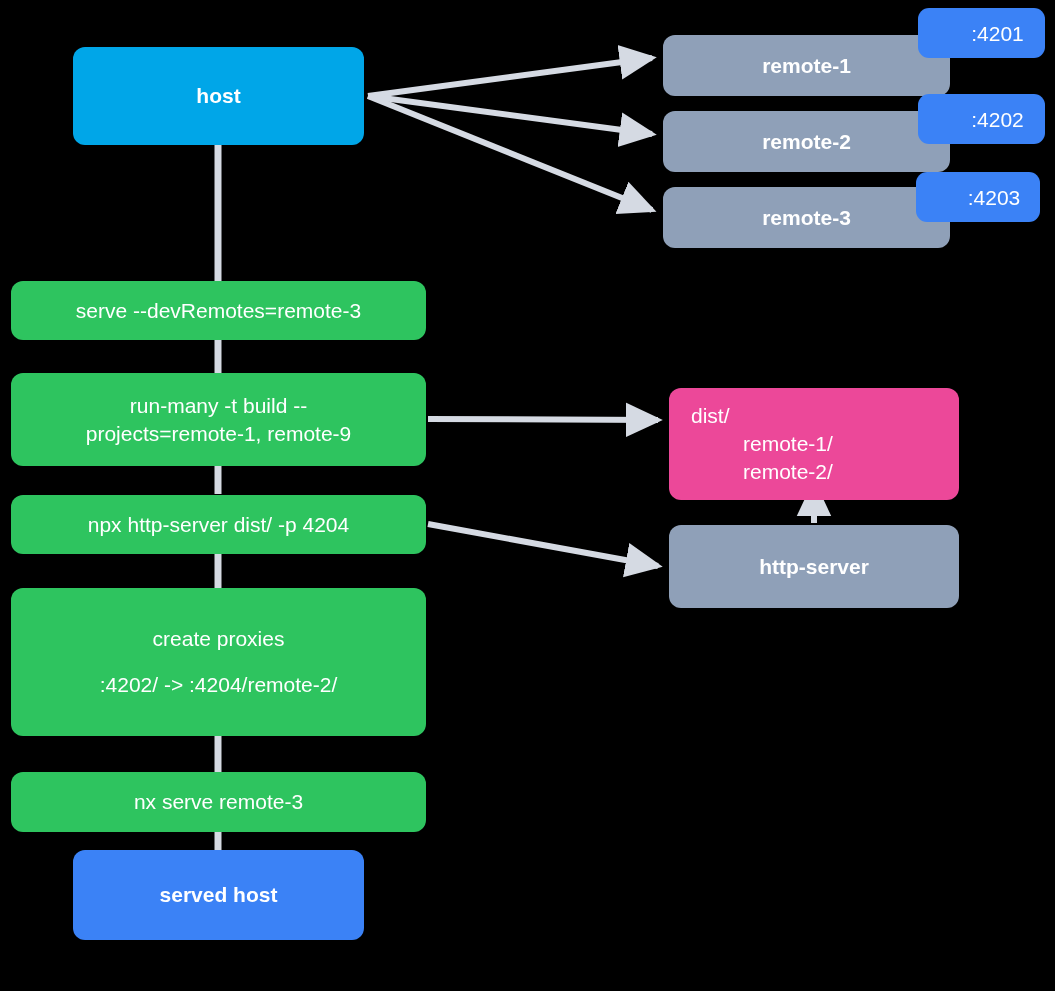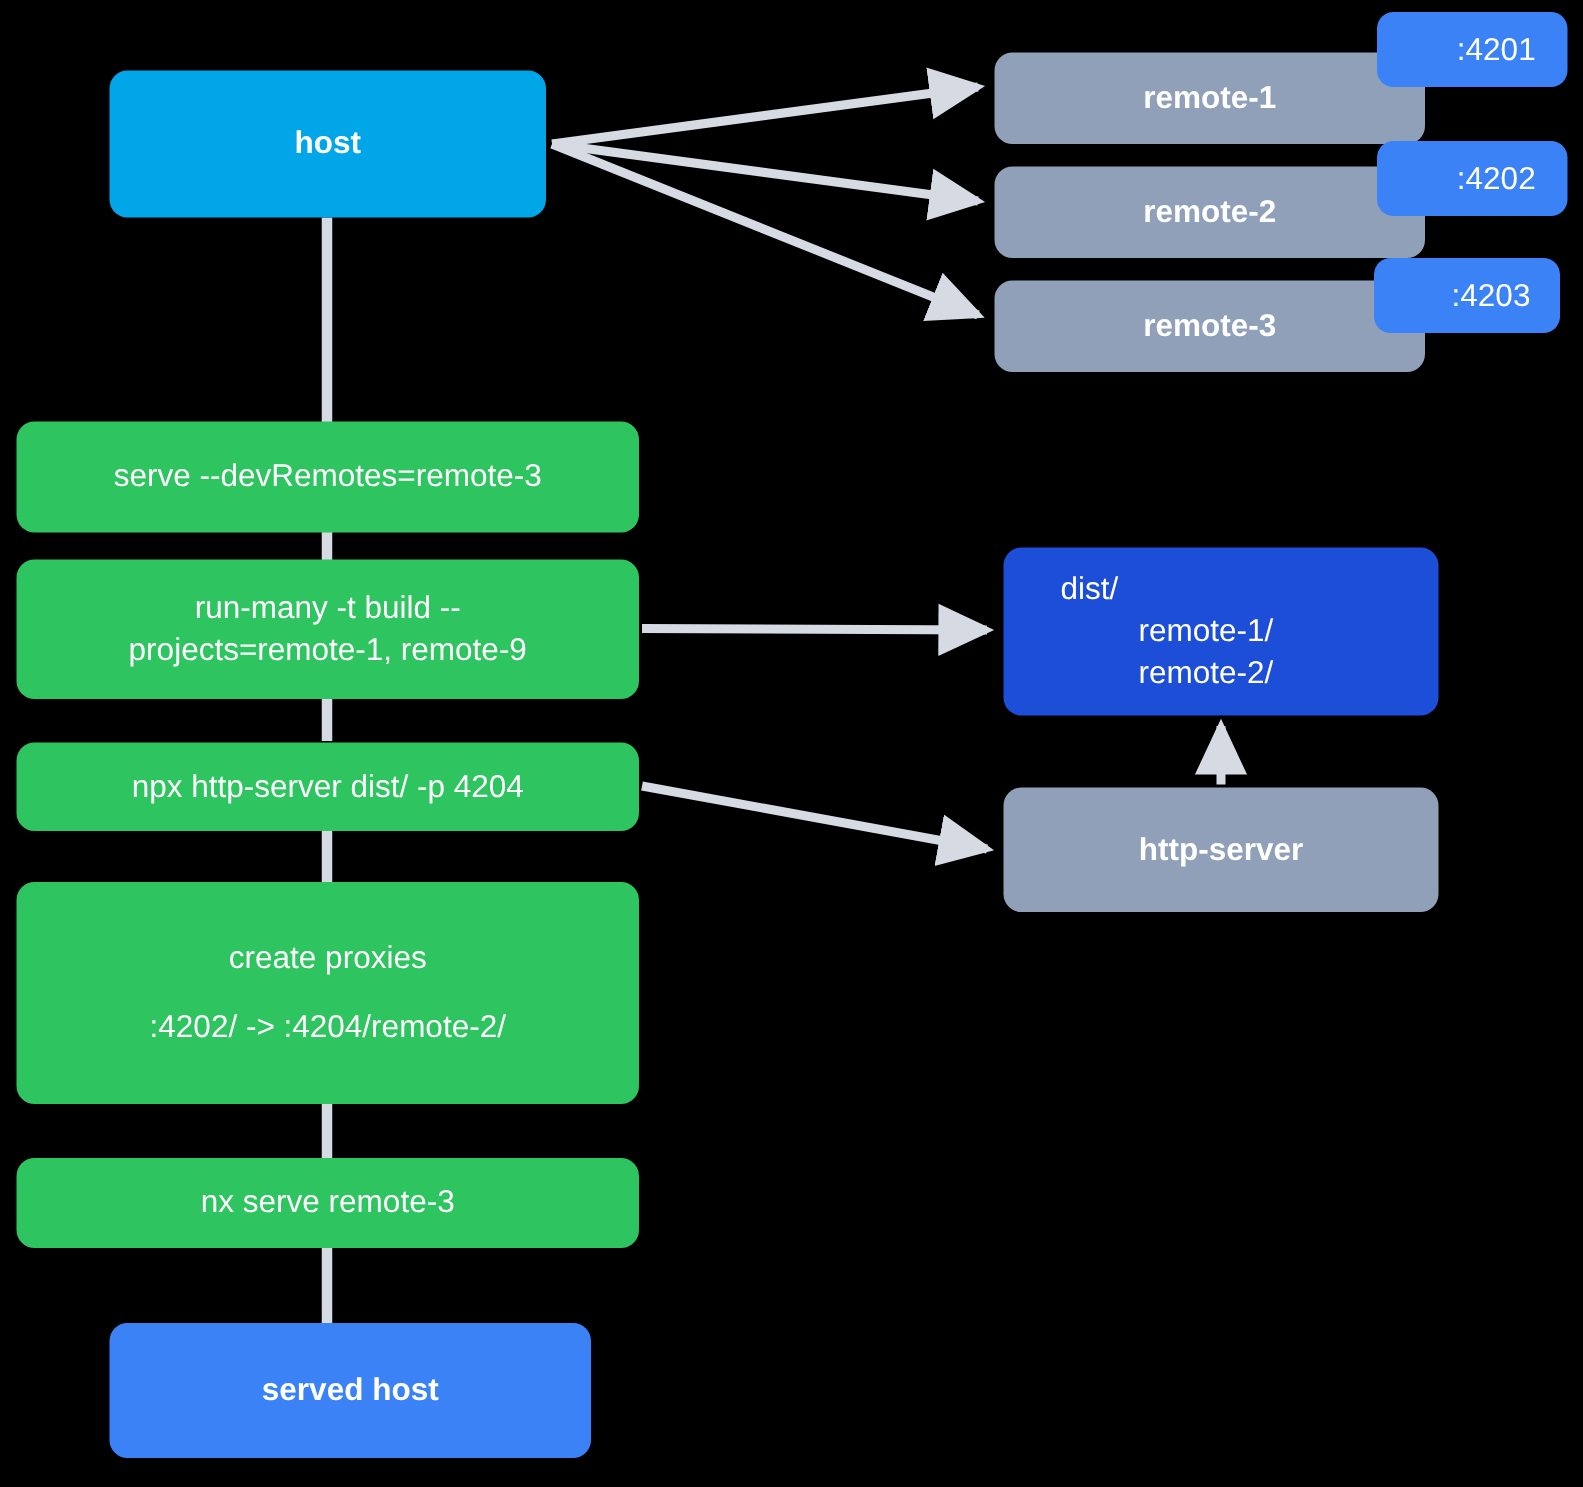"serve --devRemotes=remote-3" div.node { height: 74px -> 59px }
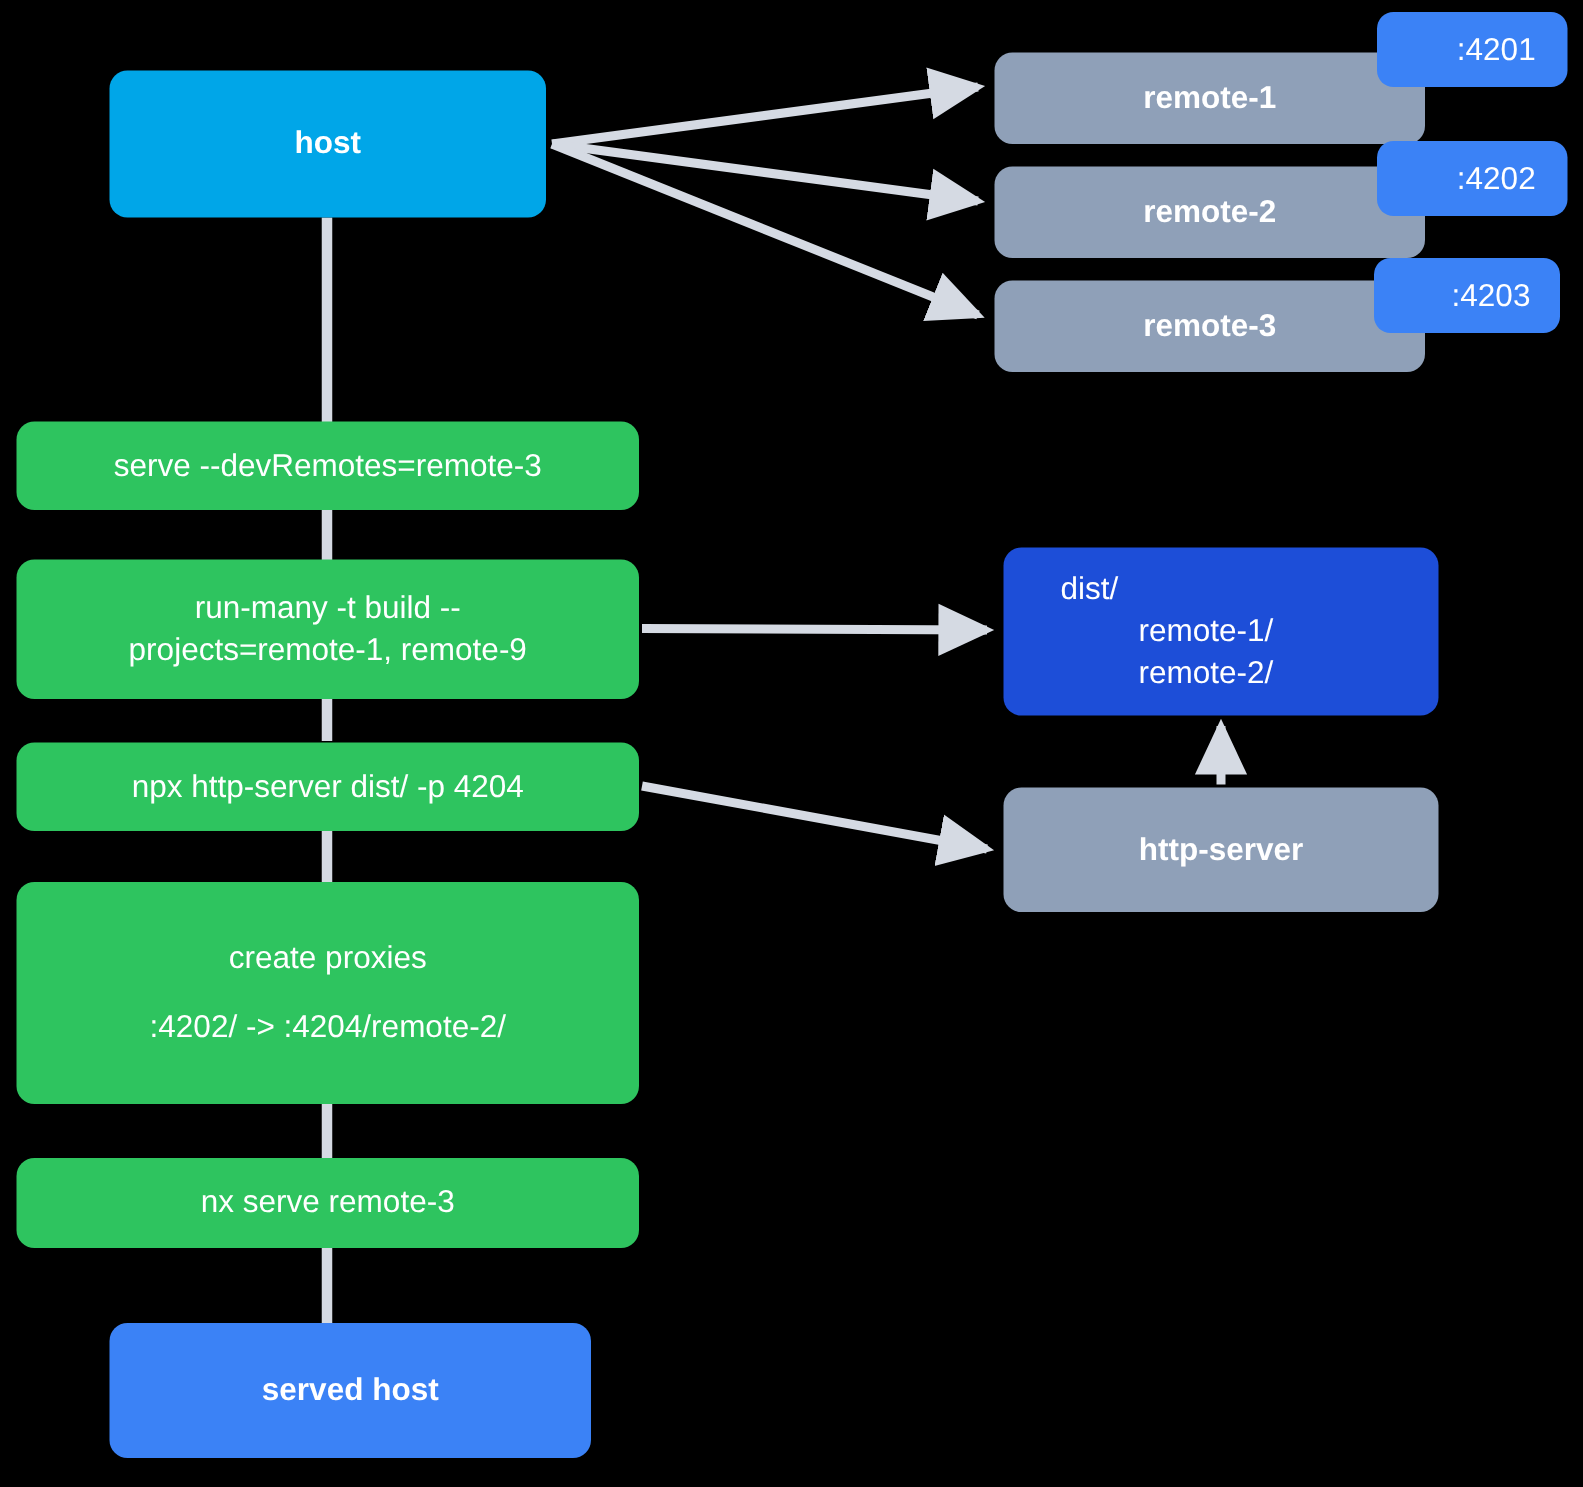"dist/" .node-artifact { background: #1d4ed8 -> #ec4899; margin-top: none -> 23px; padding-left: 38px -> 22px }
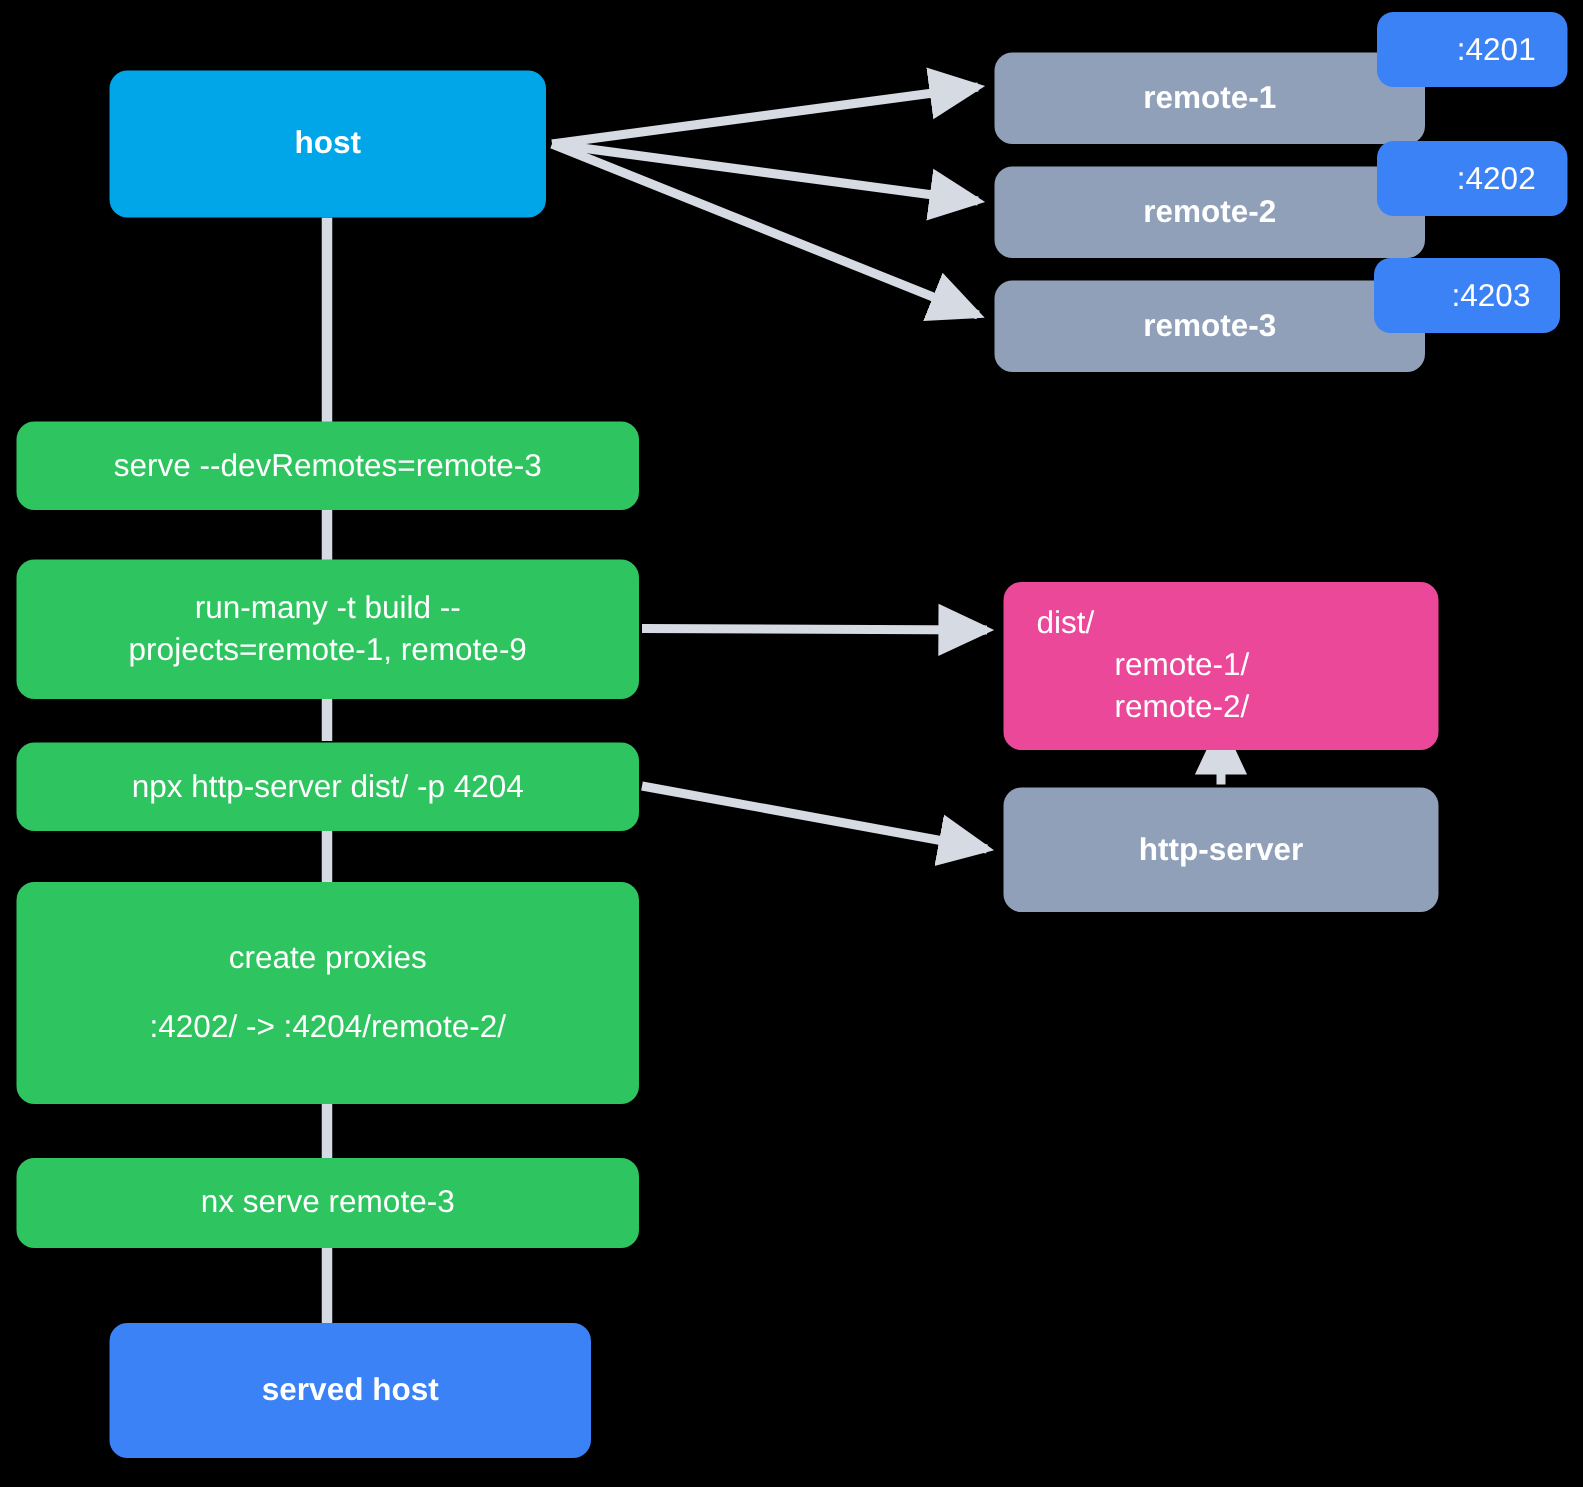"served host" div.node { top: 882px -> 850px; width: 321px -> 291px }
